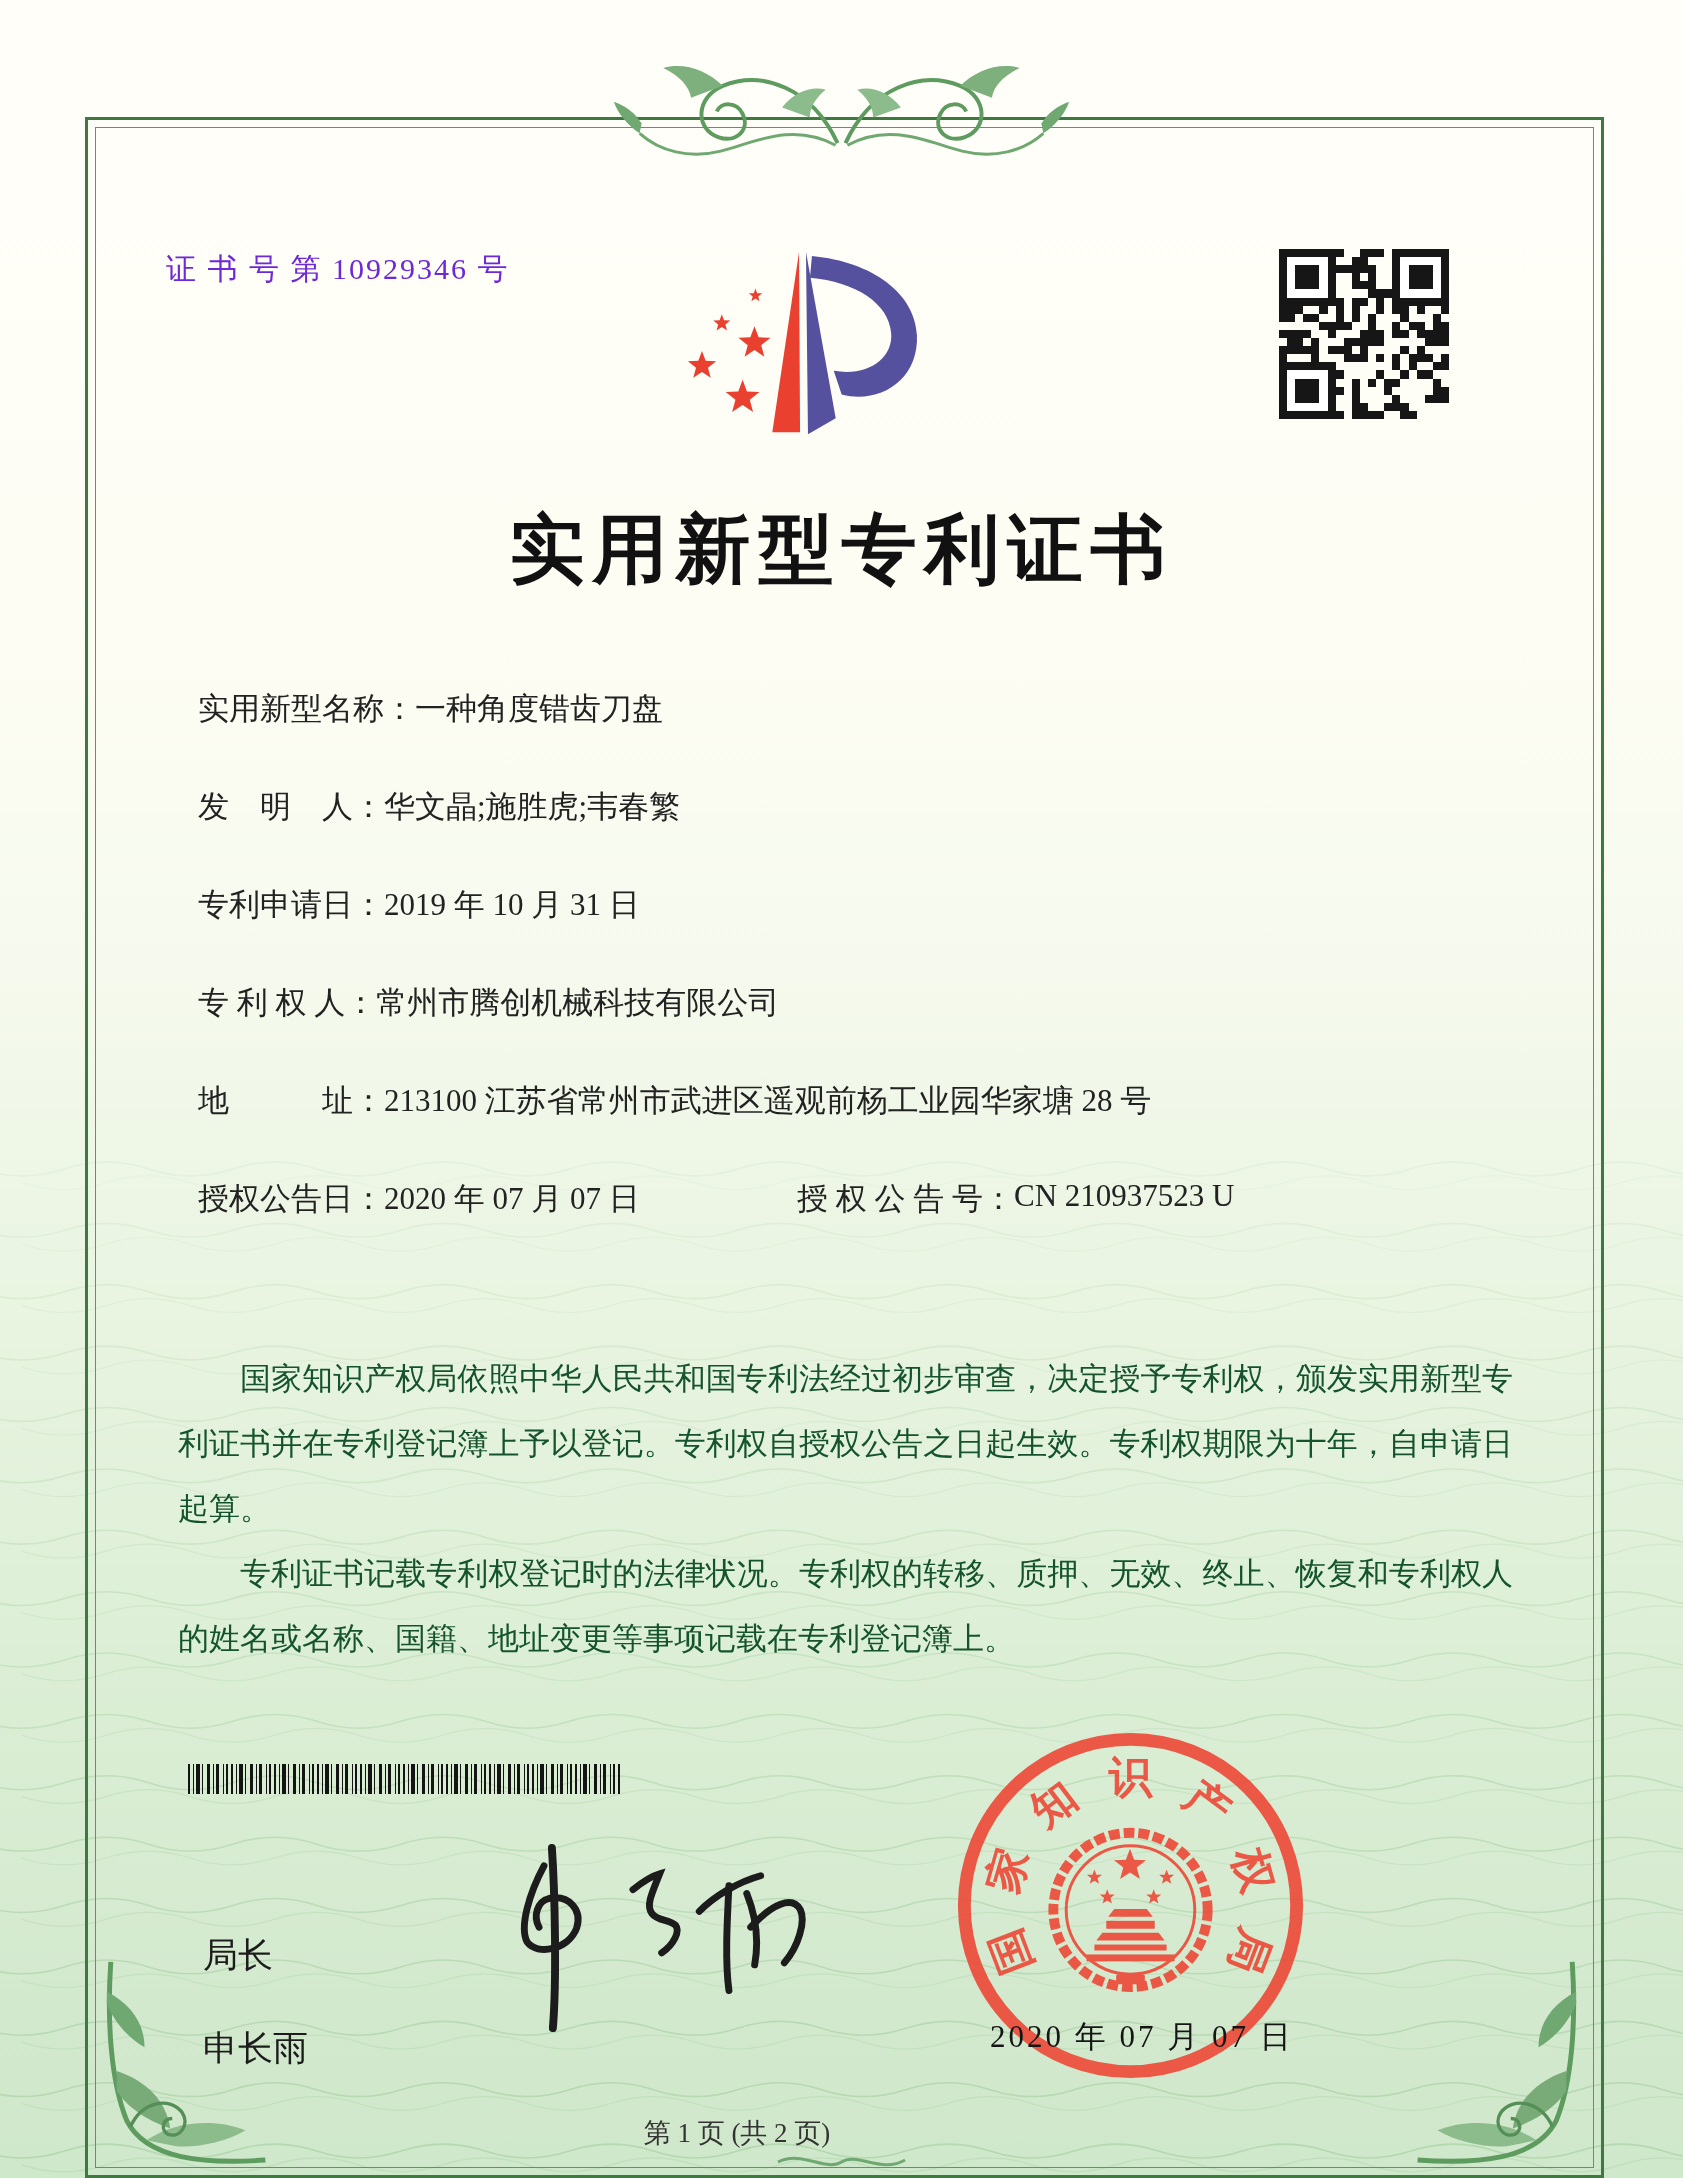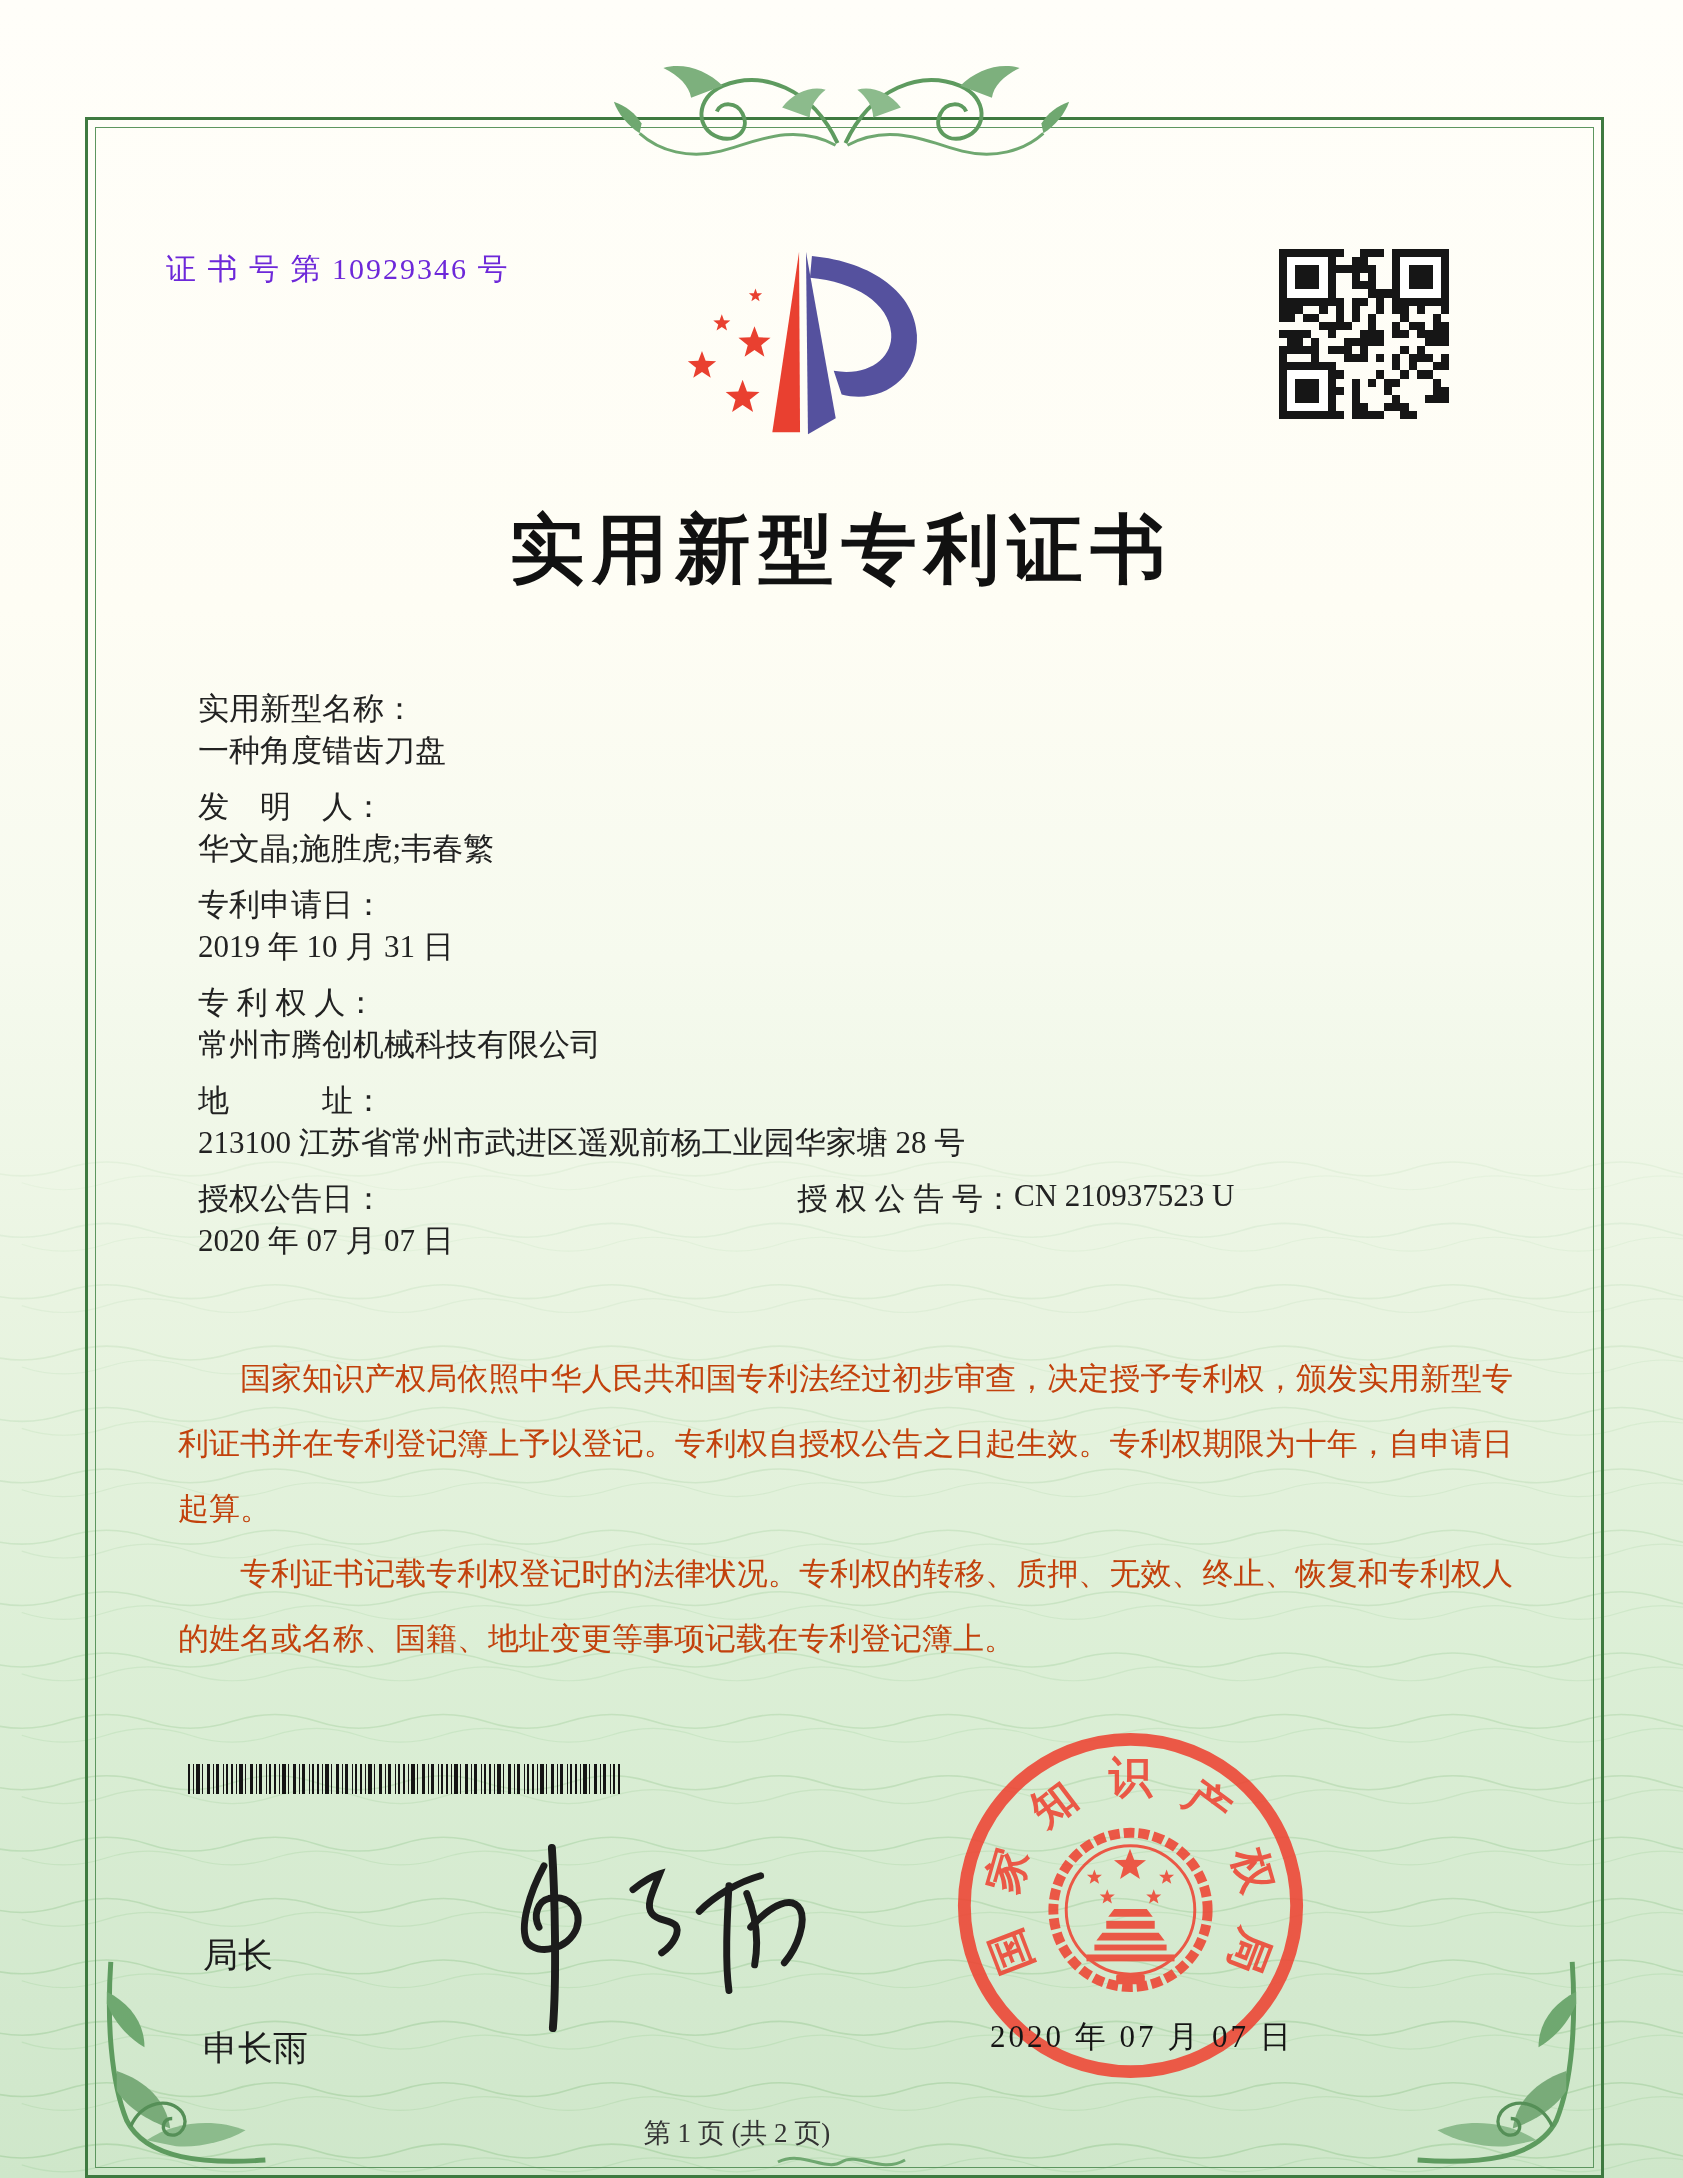"实用新型名称：" .frow { flex-direction: column -> none }
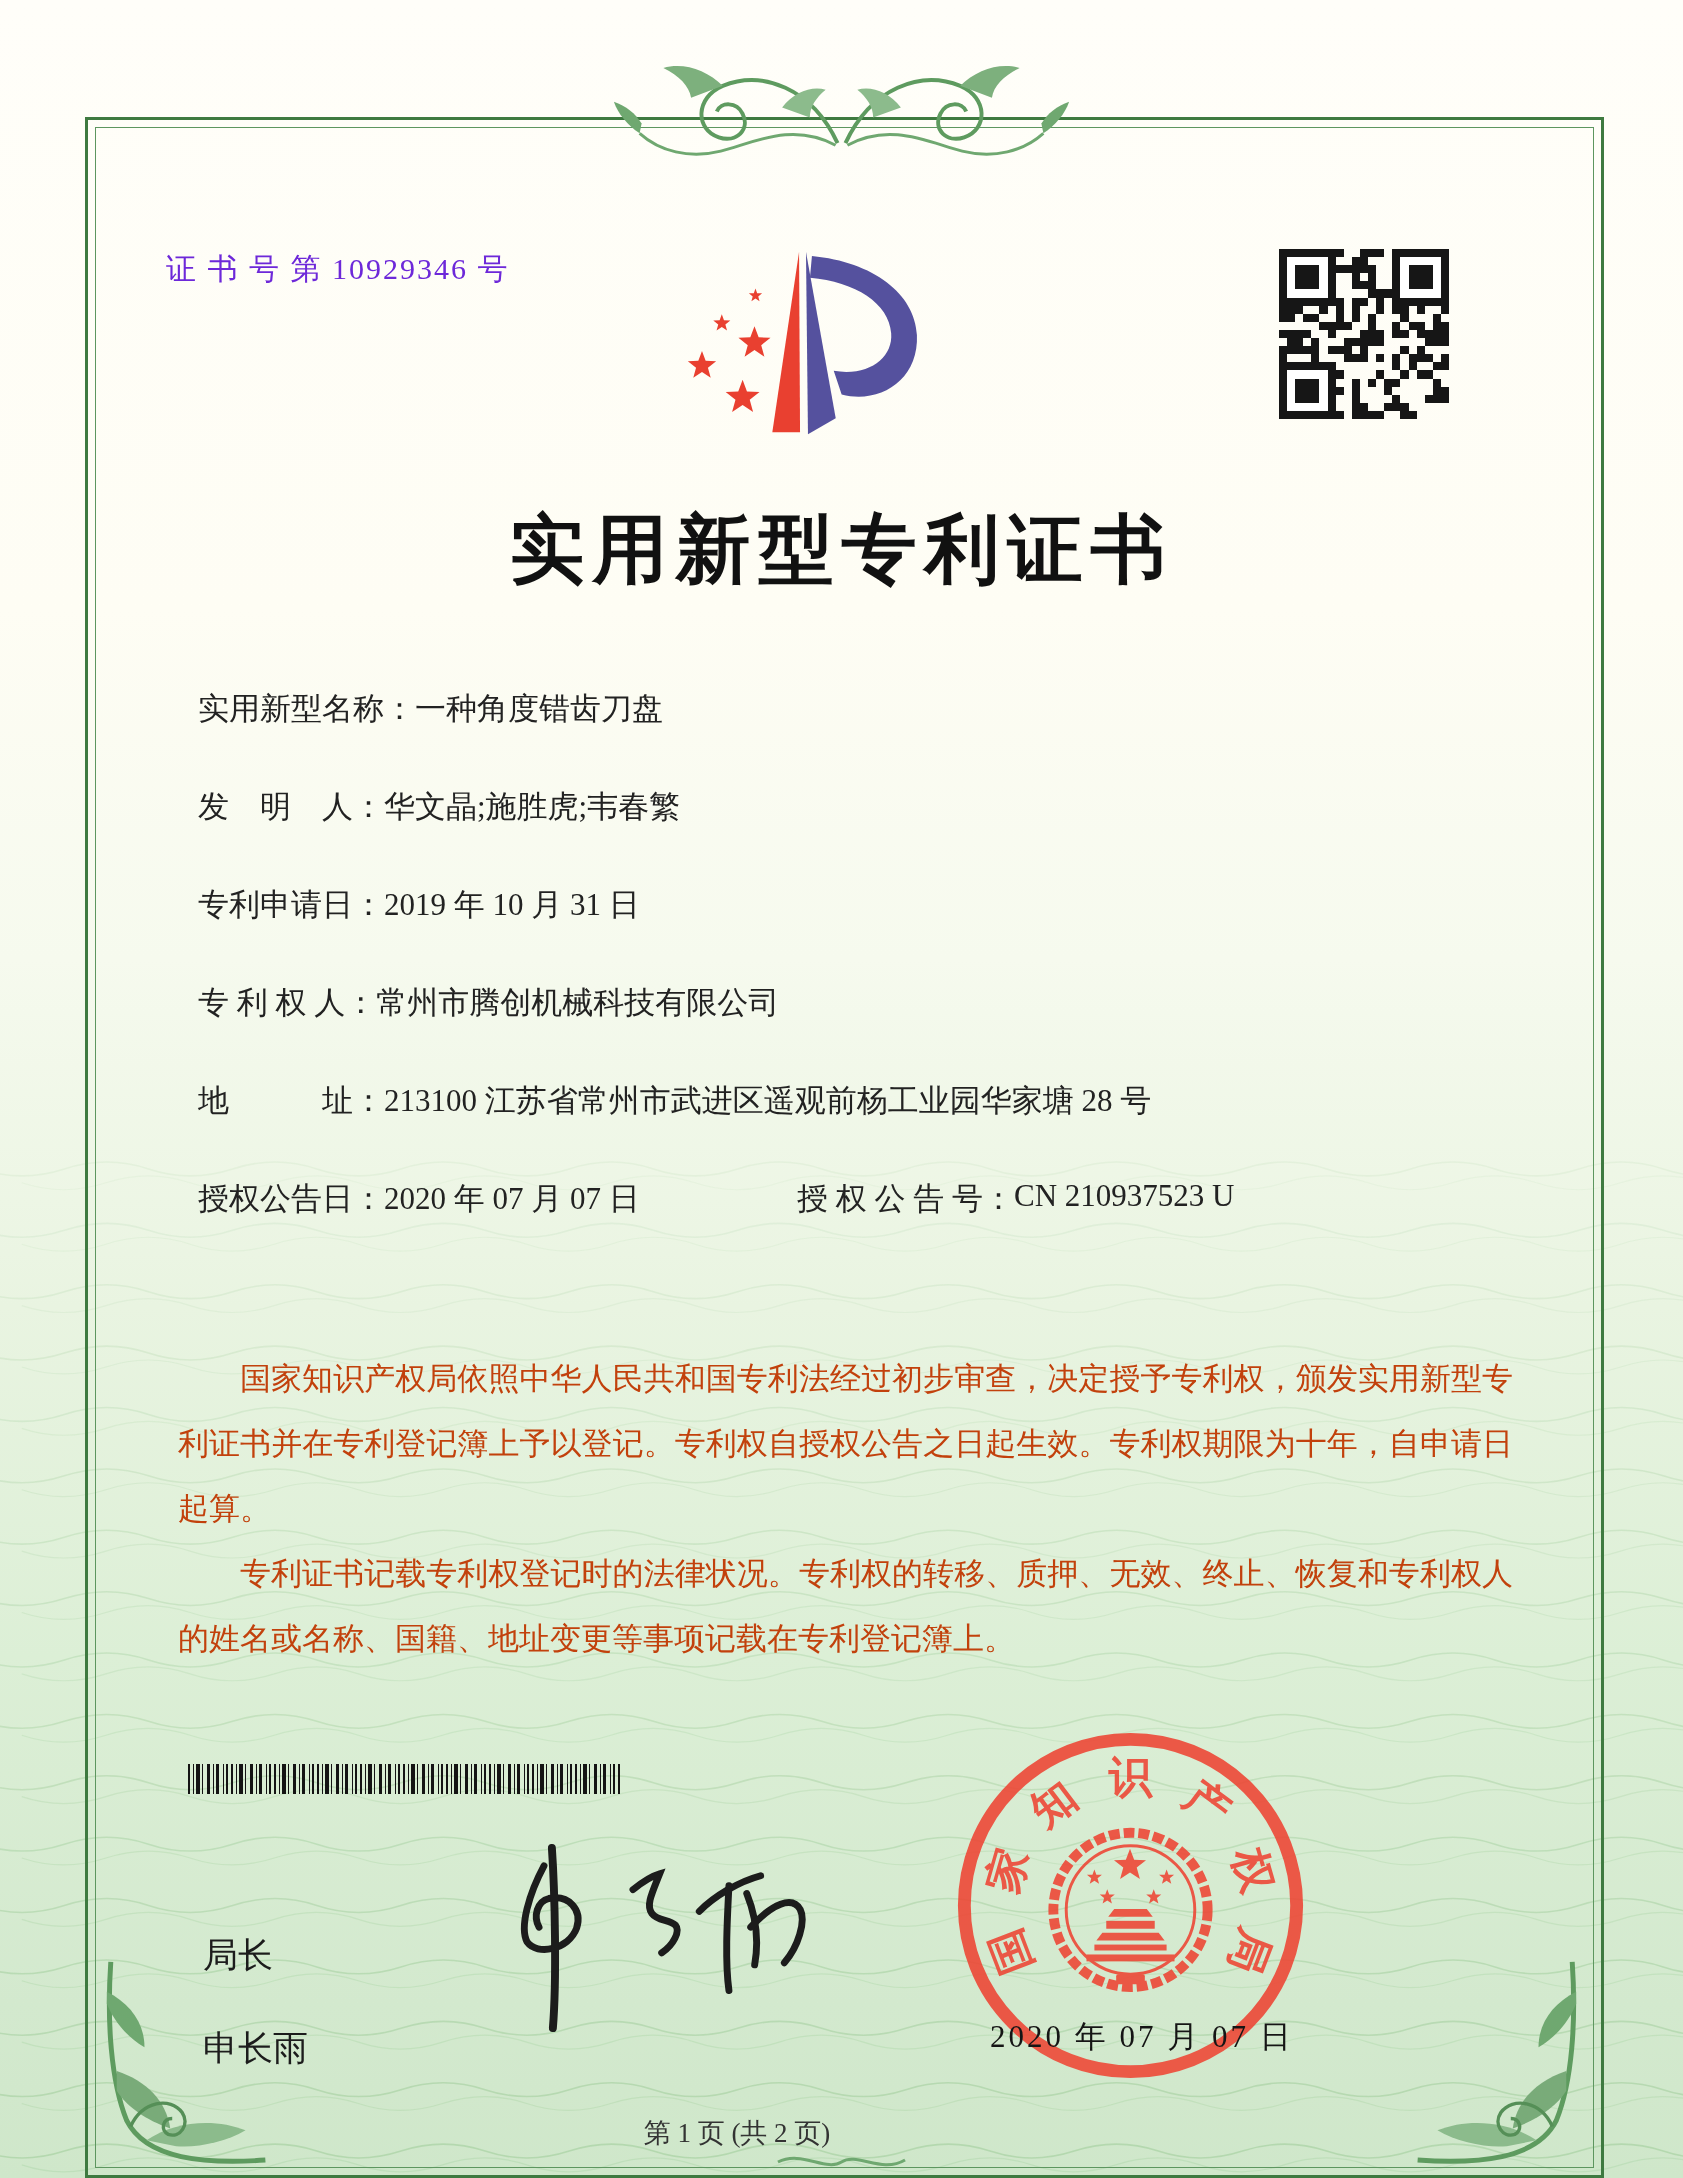"国家知识产权局依照中华人民共和国专利法经过初步审查，决定授予专利权，颁发实用新型" .bodytext { color: #c2410c -> #14532d }
